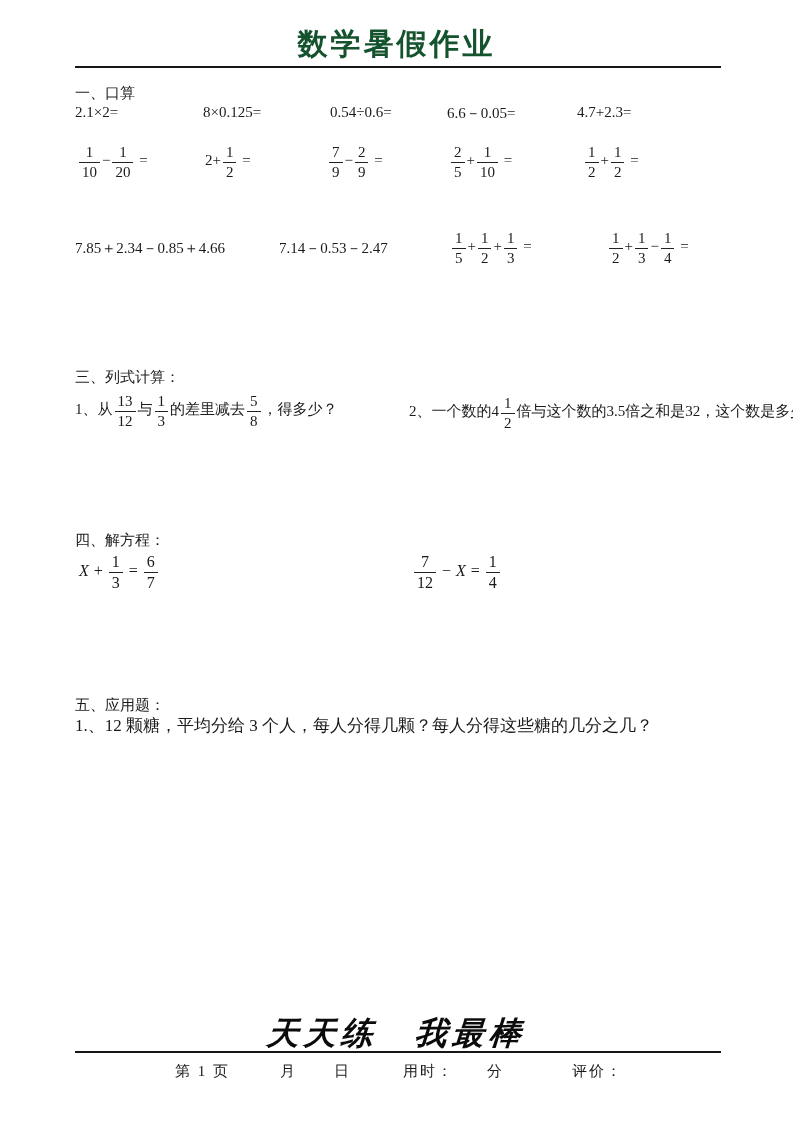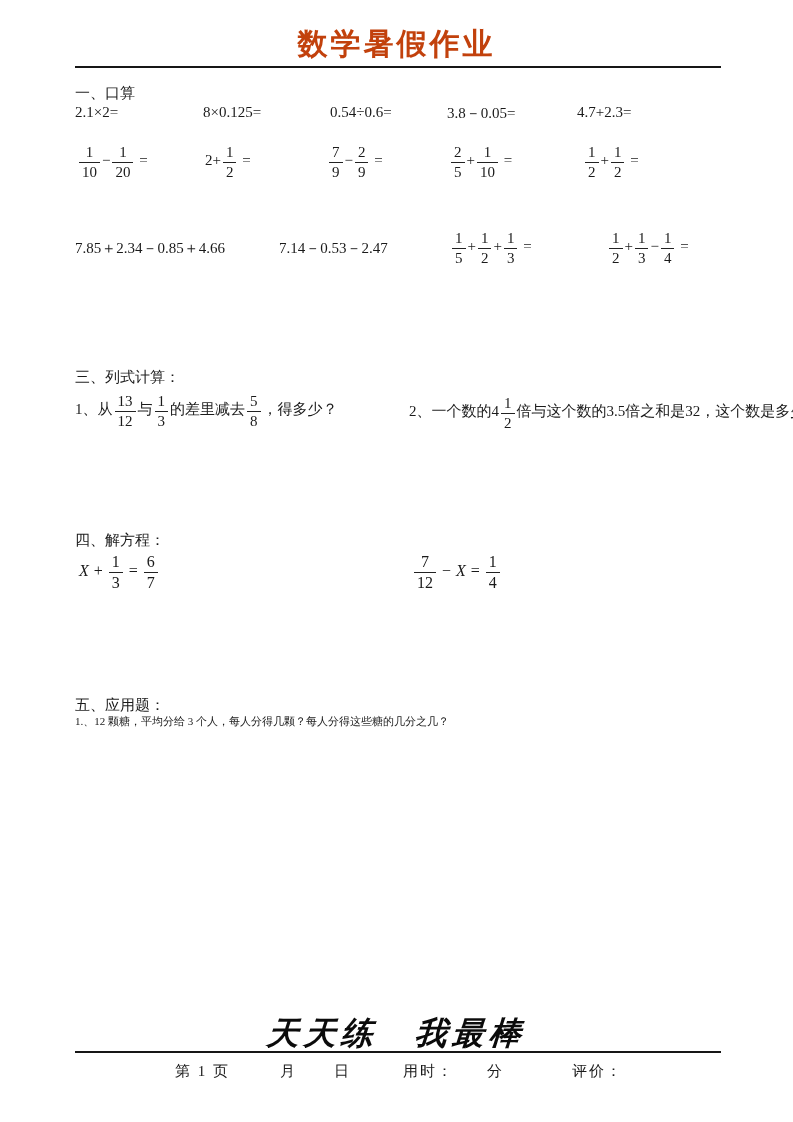"数学暑假作业" .title { color: #c2410c -> #14532d }
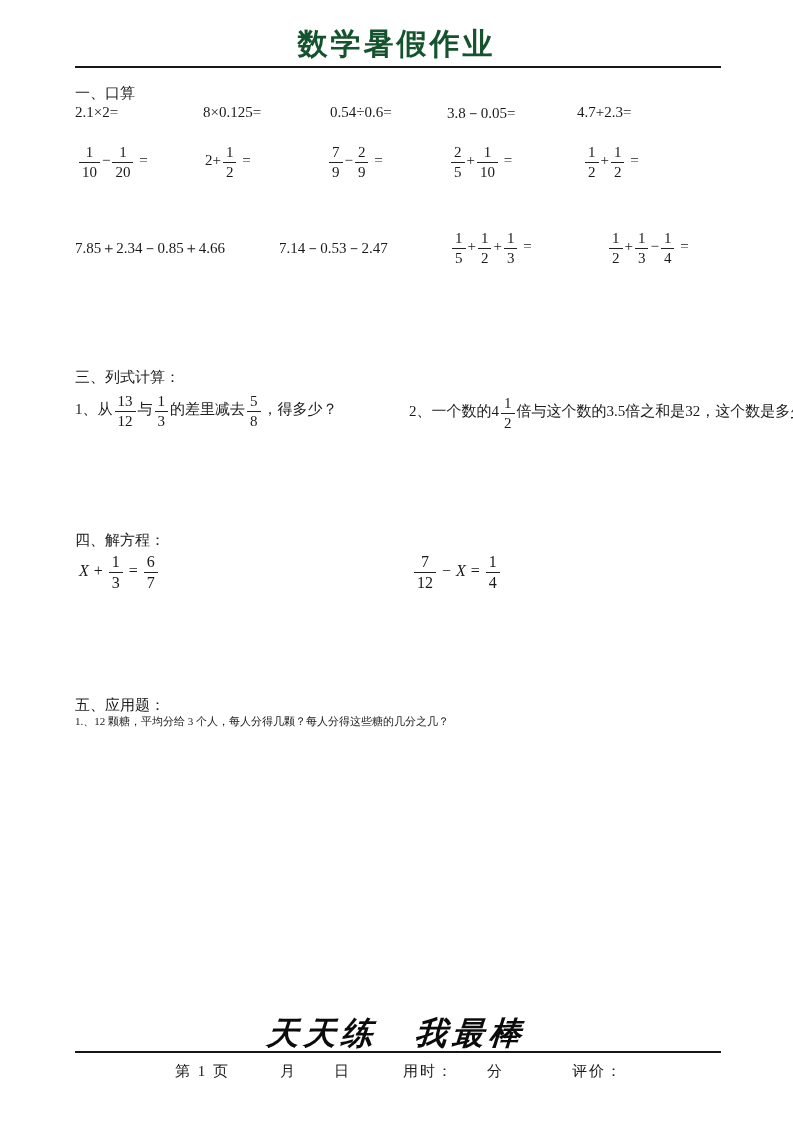"3.8－0.05=" span.c { text: 3.8 -> 6.6 }
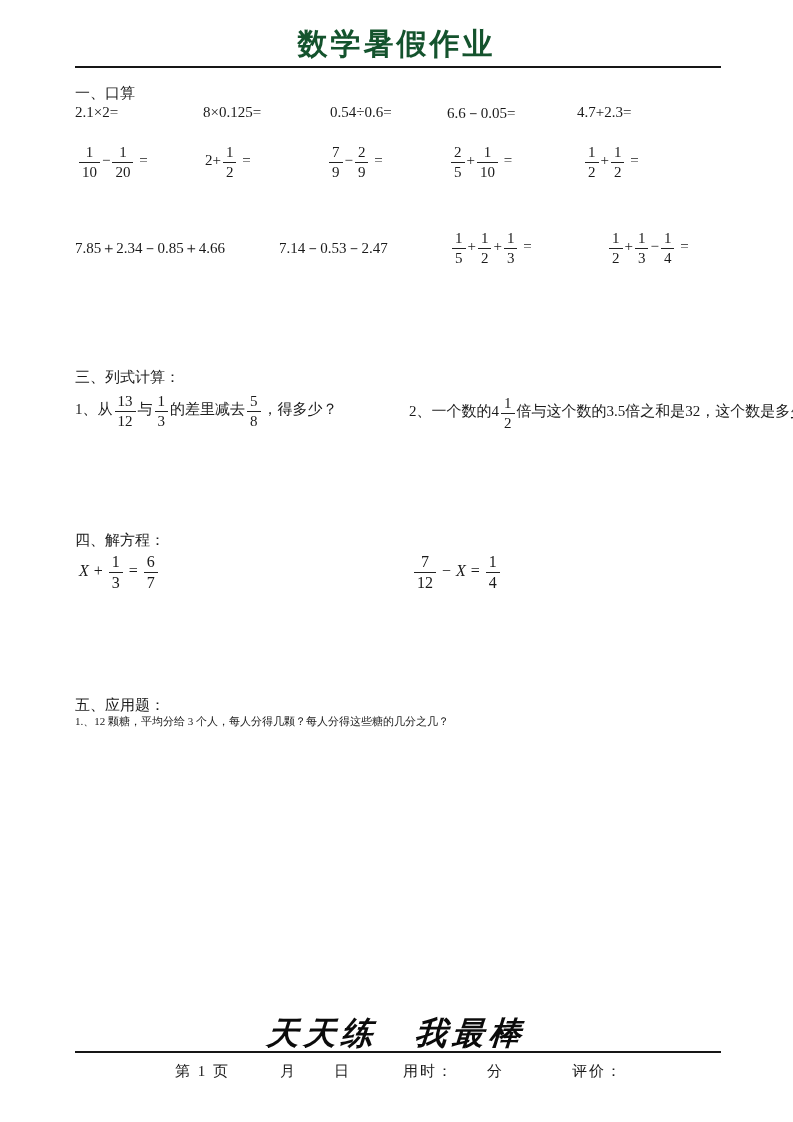"1.、12 颗糖，平均分给 3 个人，每人分得几颗？每人分得这些糖的几分之几？" .word { font-size: 11px -> 17px }
